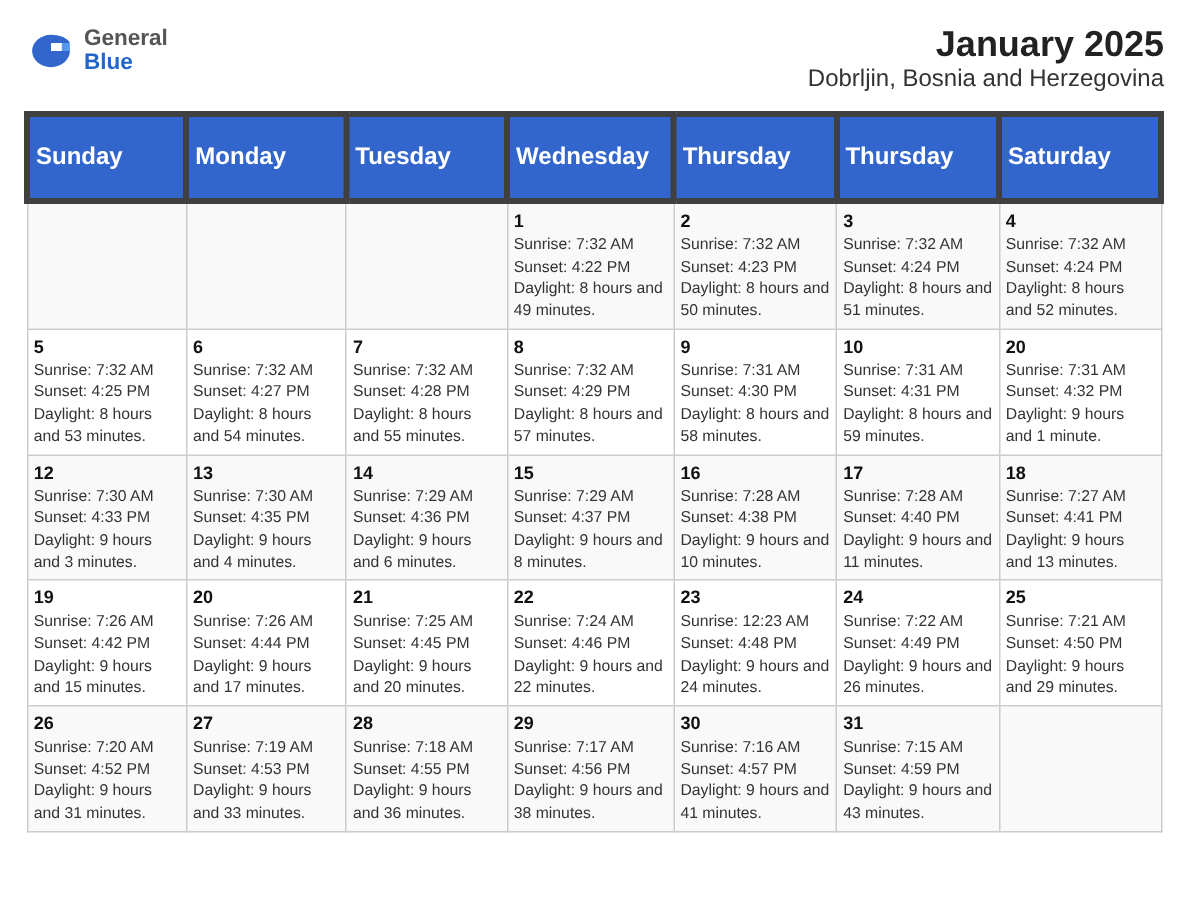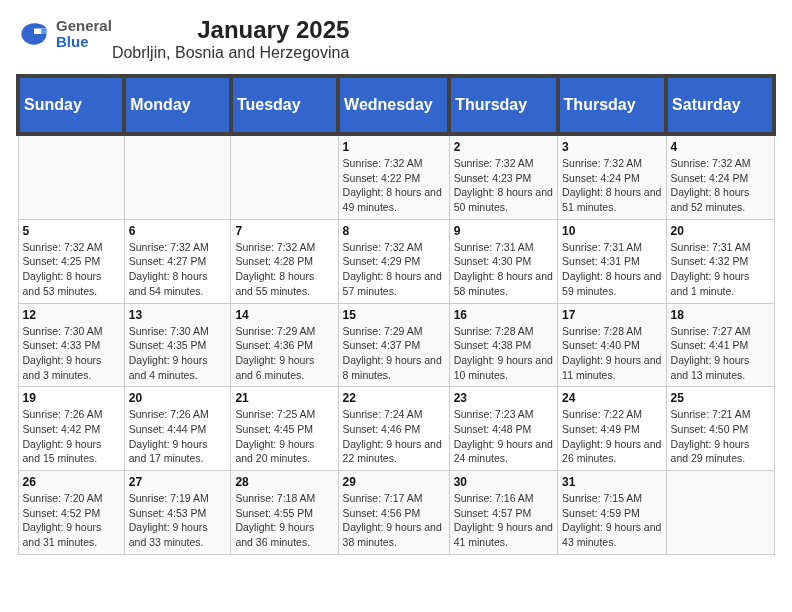"General" .header { justify-content: none -> space-between }
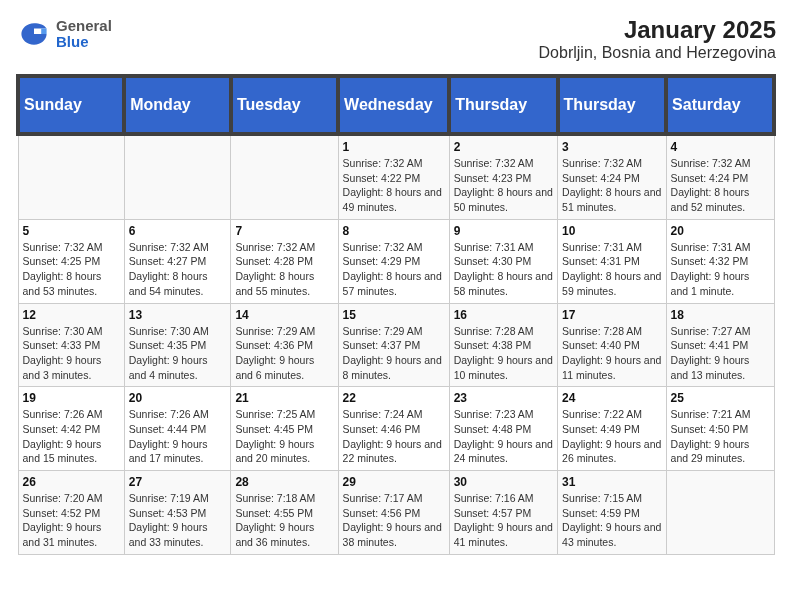"Sunrise: 7:23 AM" div.day-info { text: 7:23 -> 12:23 }
